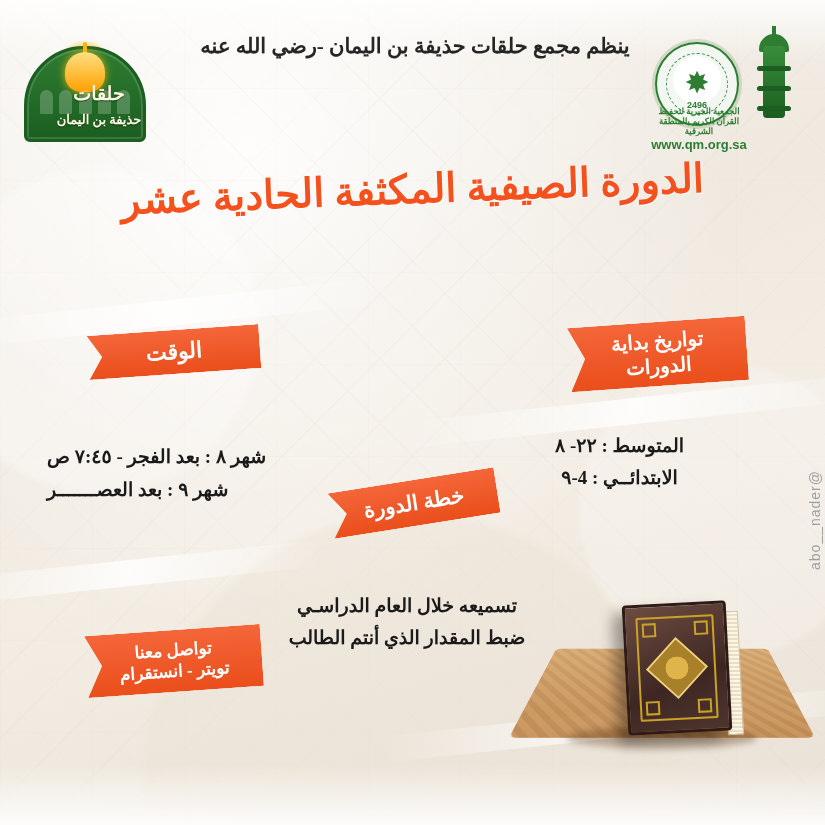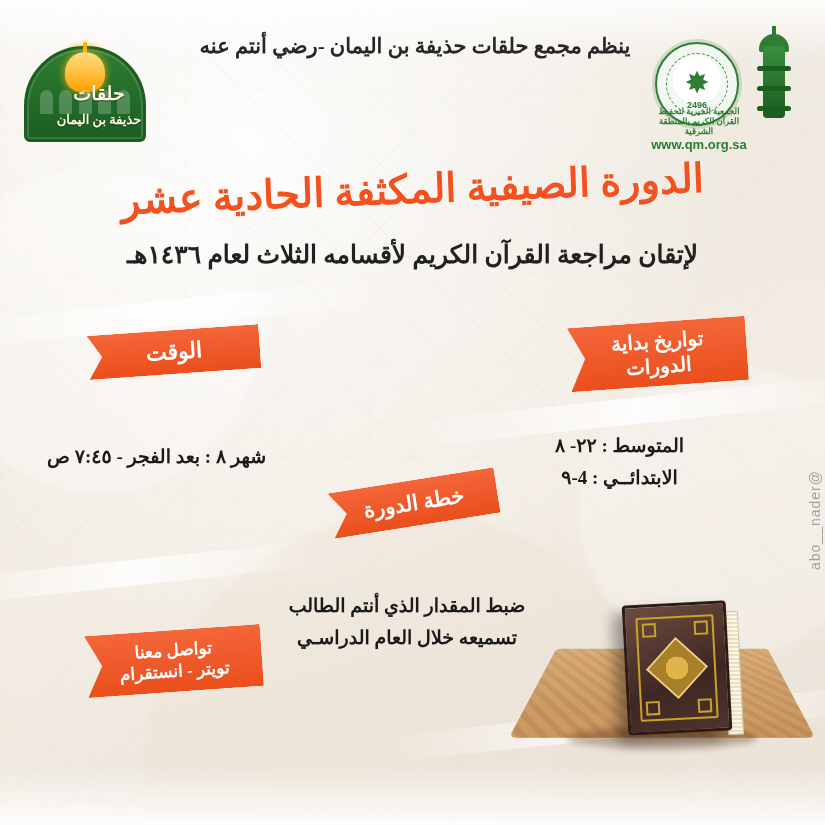"ينظم مجمع حلقات حذيفة بن" div { text: أنتم -> الله }
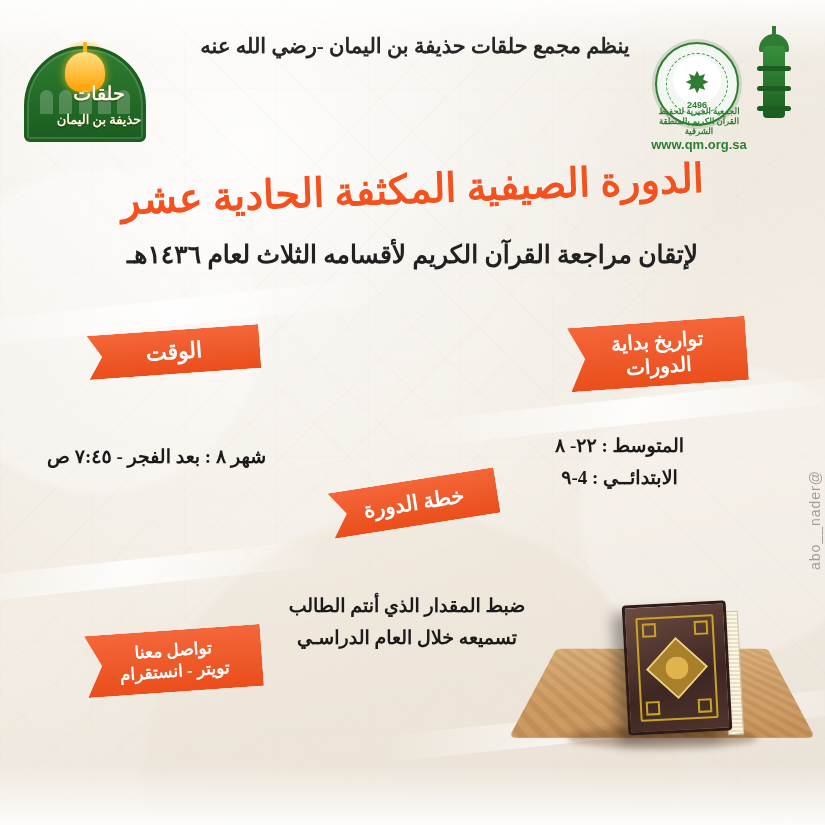"لإتقان مراجعة القرآن الكريم لأقسامه" div { html: <div>لإتقان مراجعة القرآن الكريم لأقسامه الثلاث لعام ١٤٣٦هـ</div> -> none }
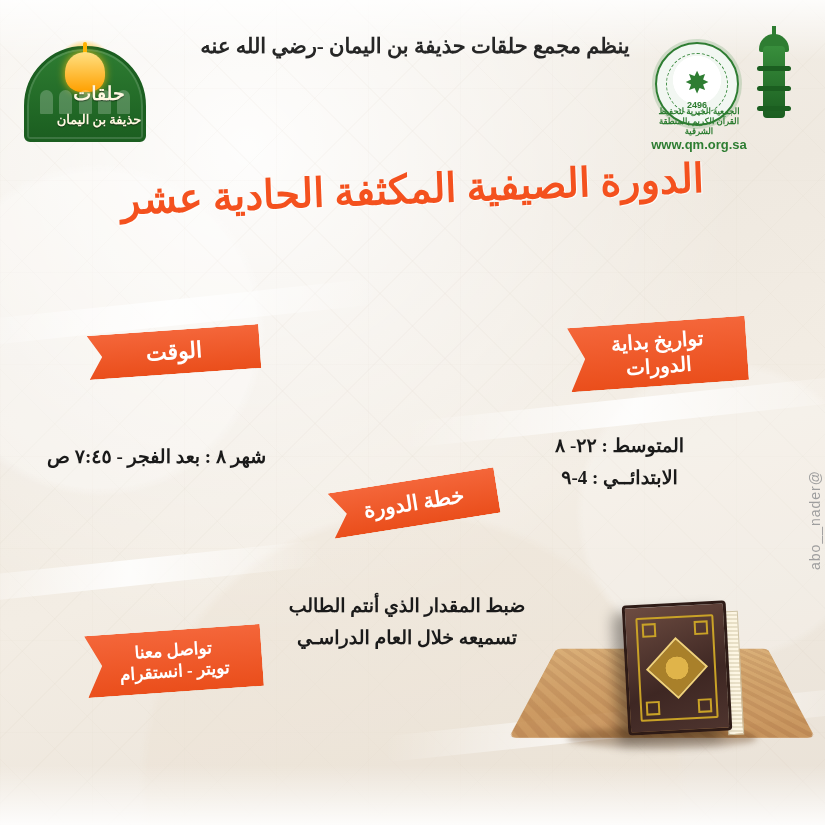"شهر ٩ : بعد العصـــــــر" div { html: none -> <div>شهر ٩ : بعد العصـــــــر</div> }
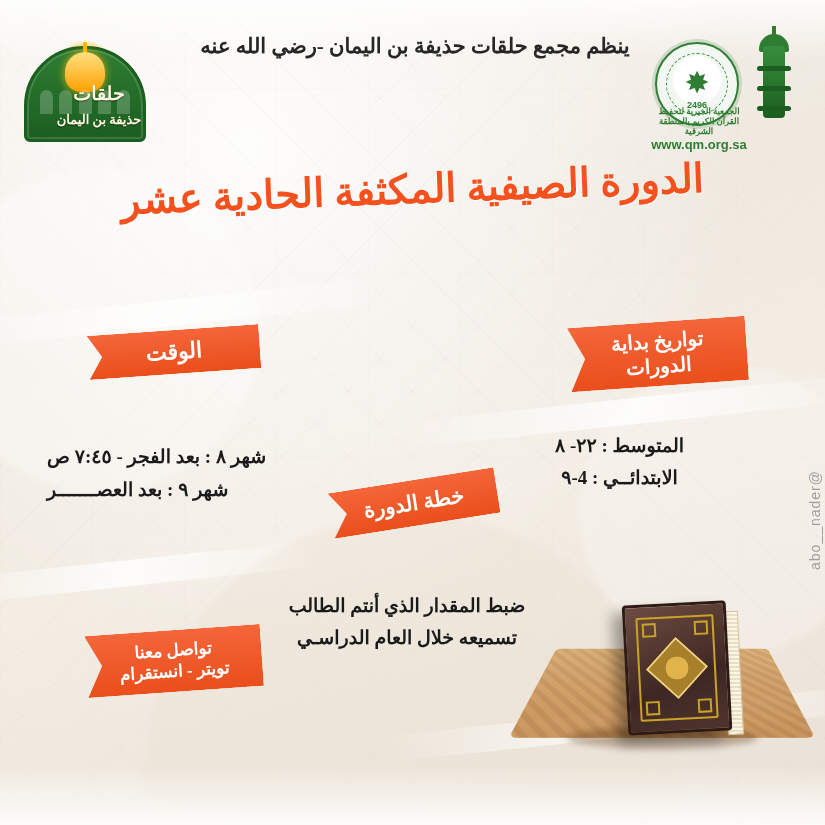"ضبط المقدار الذي أنتم الطالب" div { order: before "تسميعه خلال العام الدراسـي" -> after "تسميعه خلال العام الدراسـي" }
